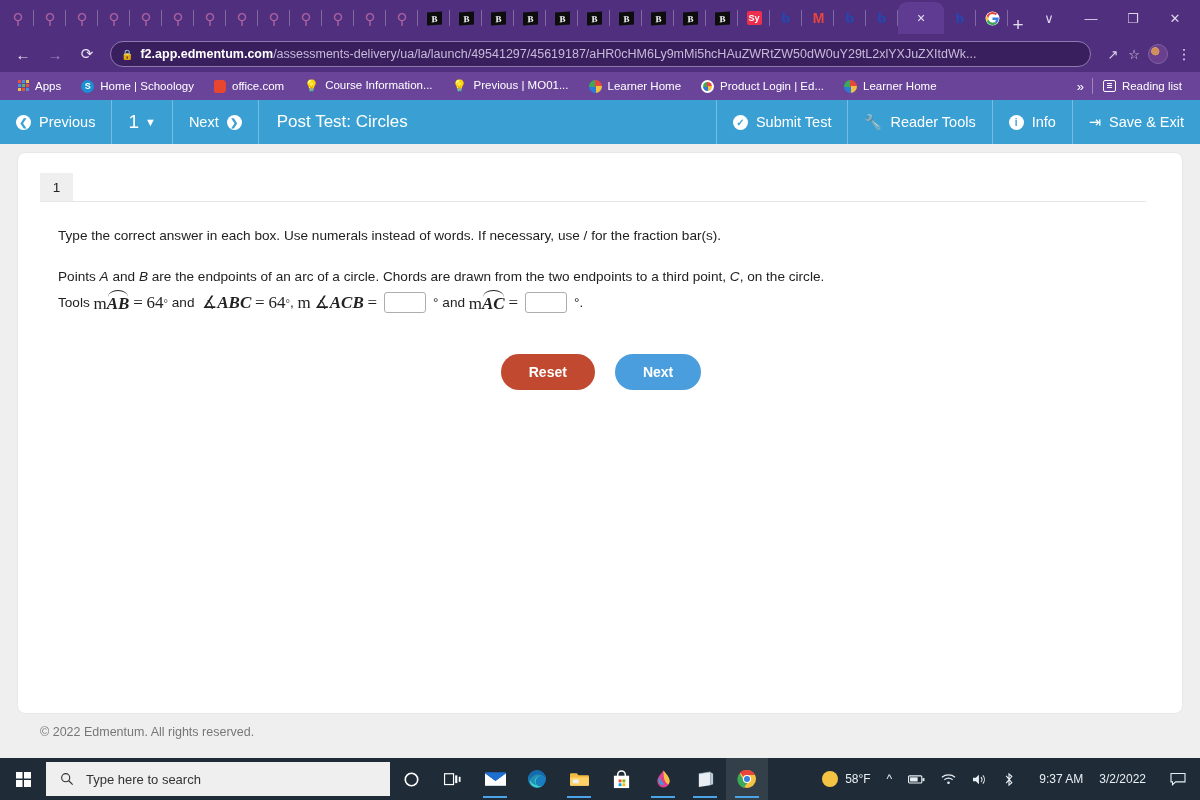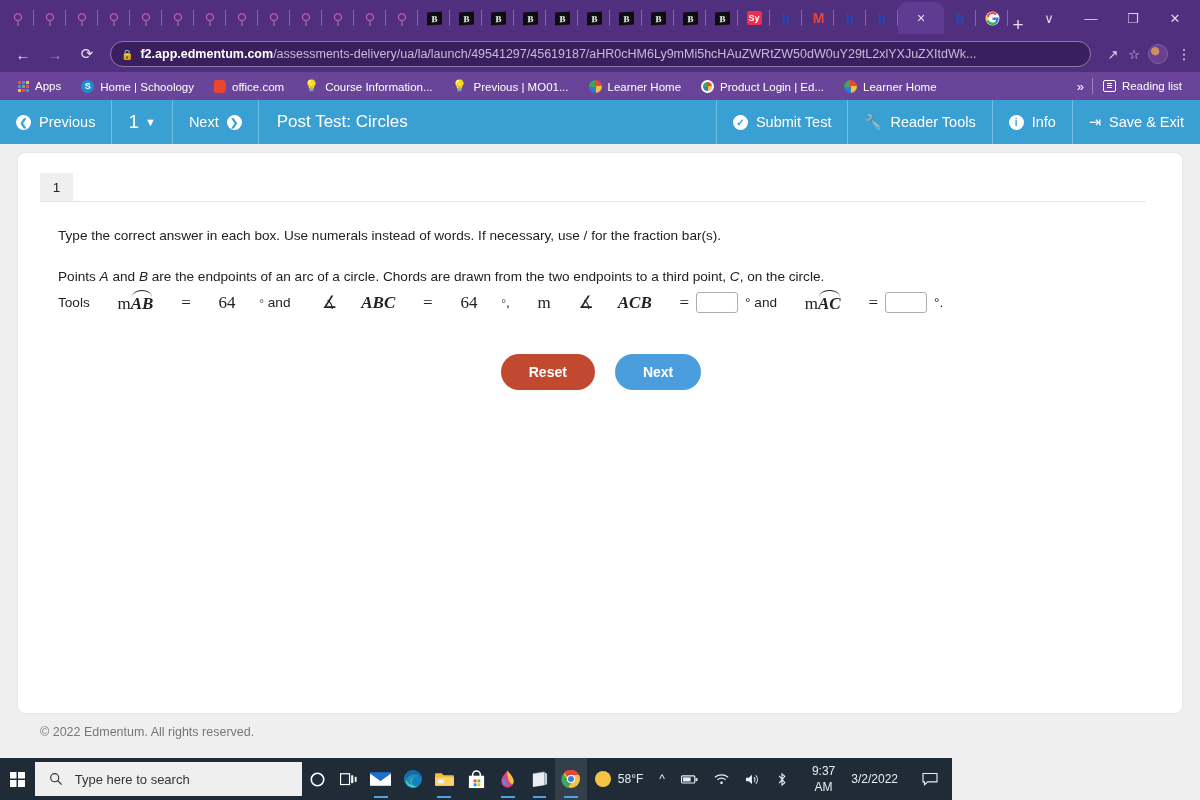"Apps" .bm { align-items: flex-end -> flex-start }
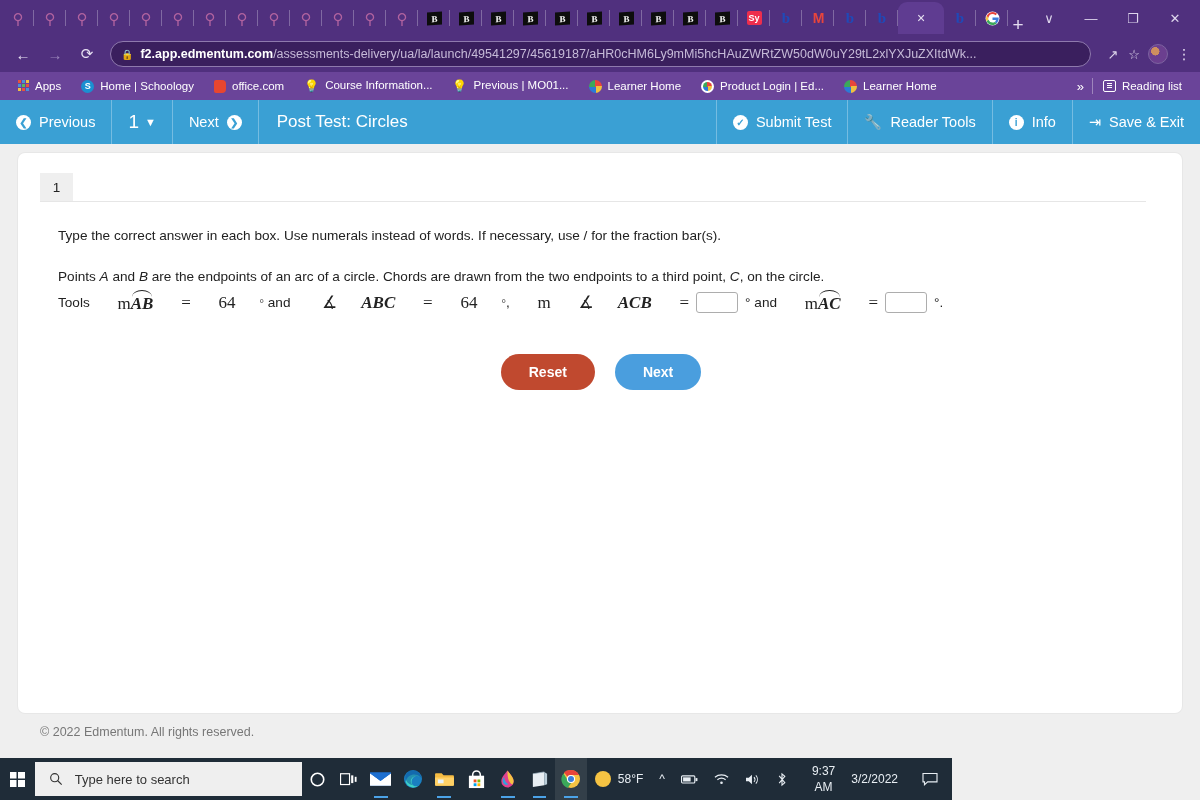"mAB" .mserif { margin-left: 24px -> none }
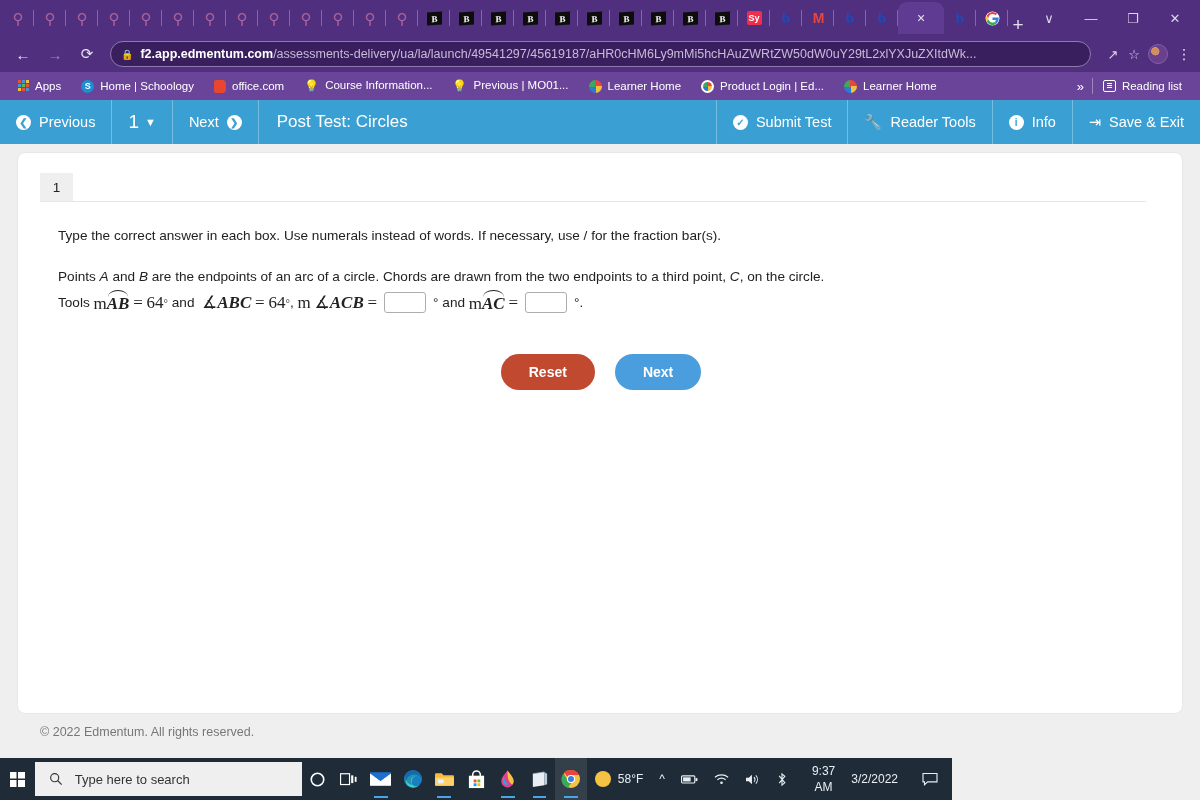"Type here to search" .taskbar { width: 952px -> 1200px }
